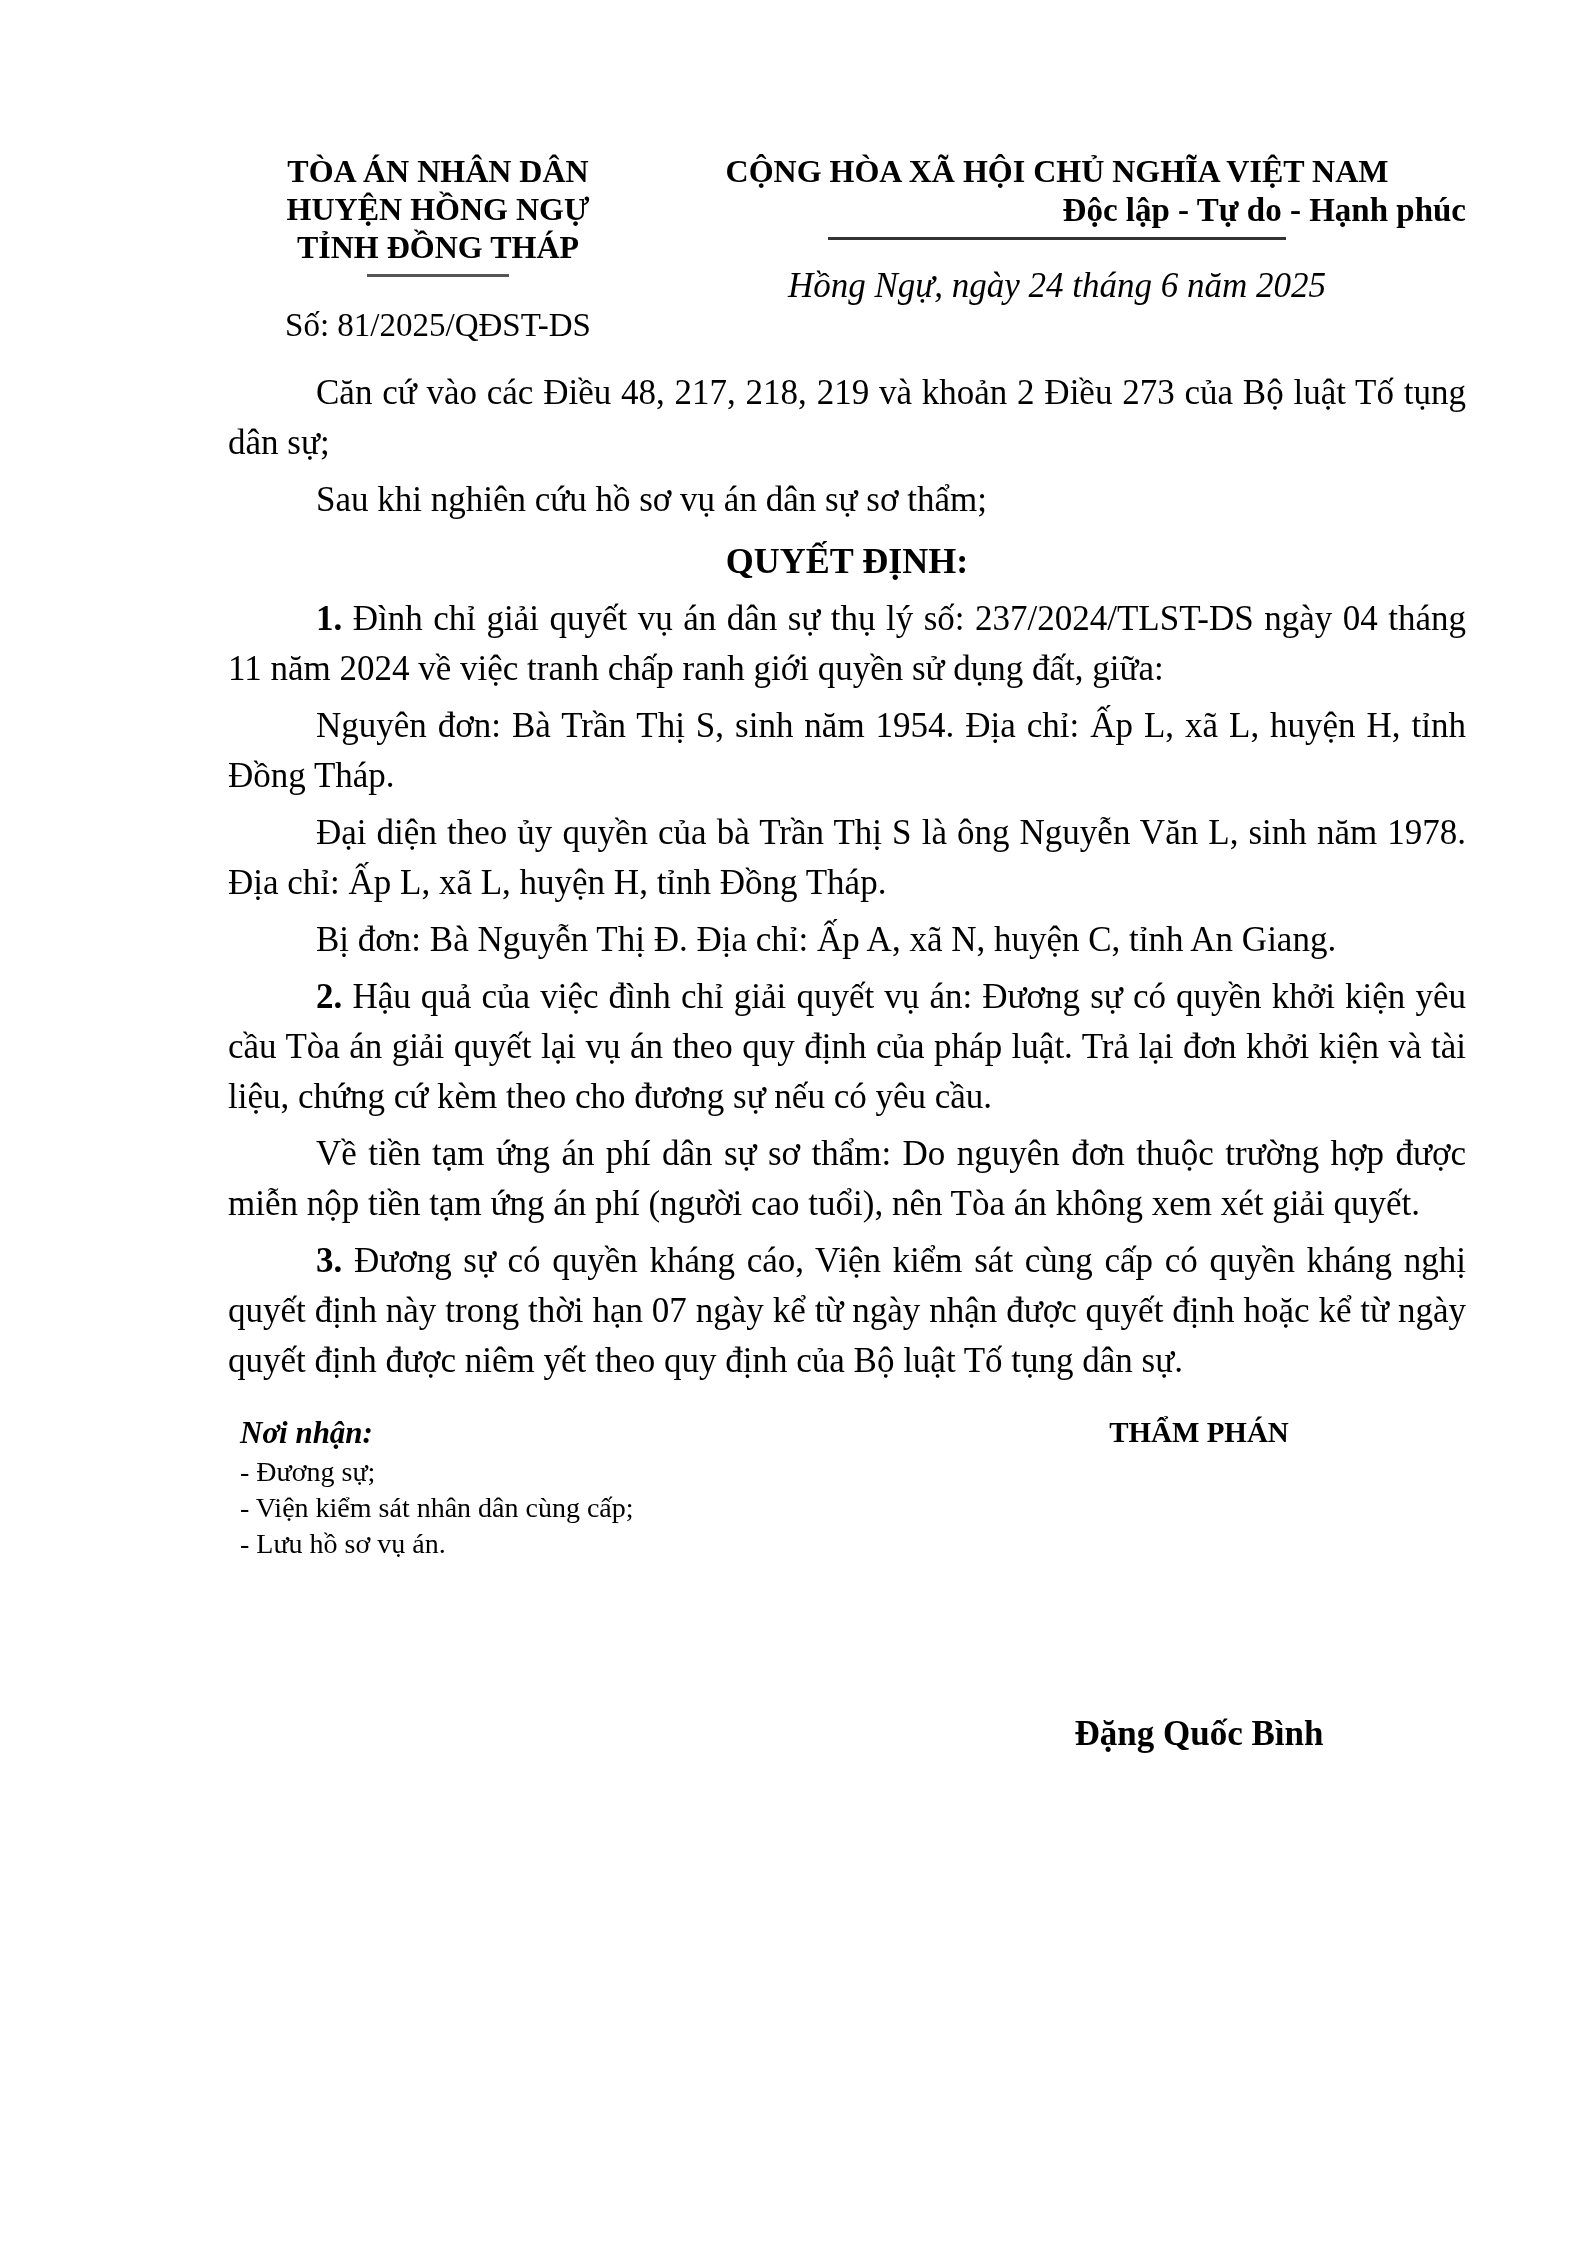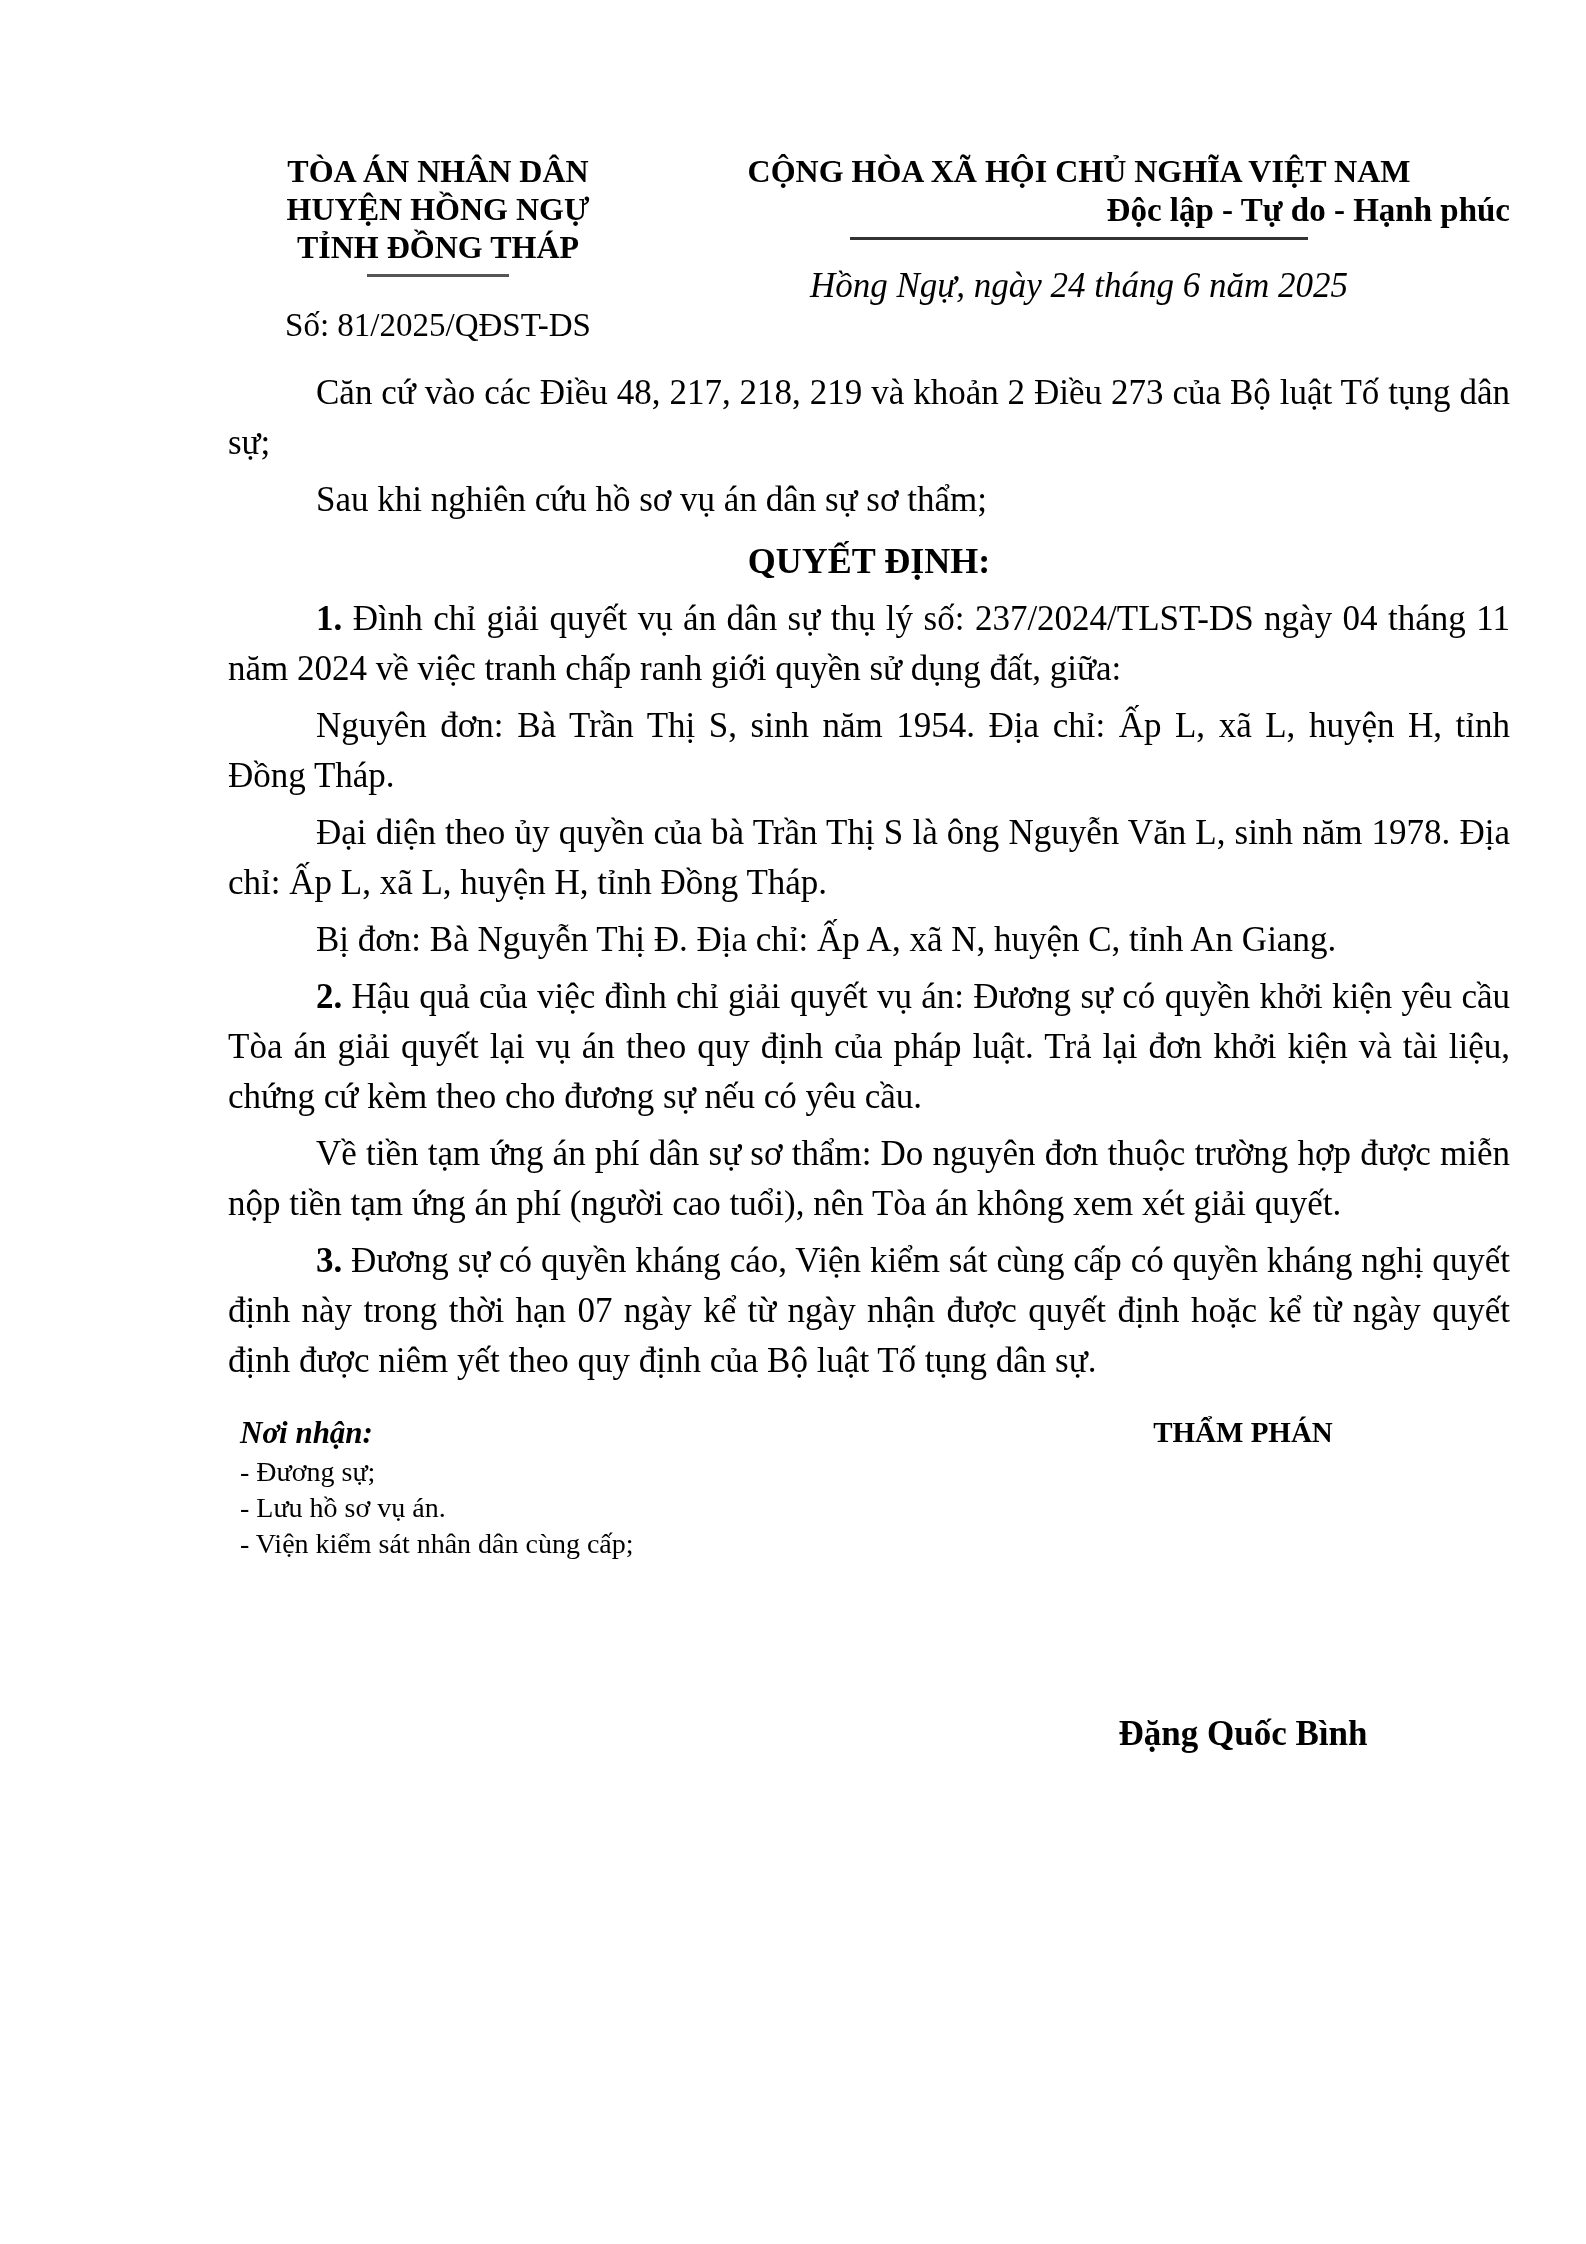"TÒA ÁN NHÂN DÂN" .page { padding: 152px 76px 0 228px -> 152px 120px 0 228px }
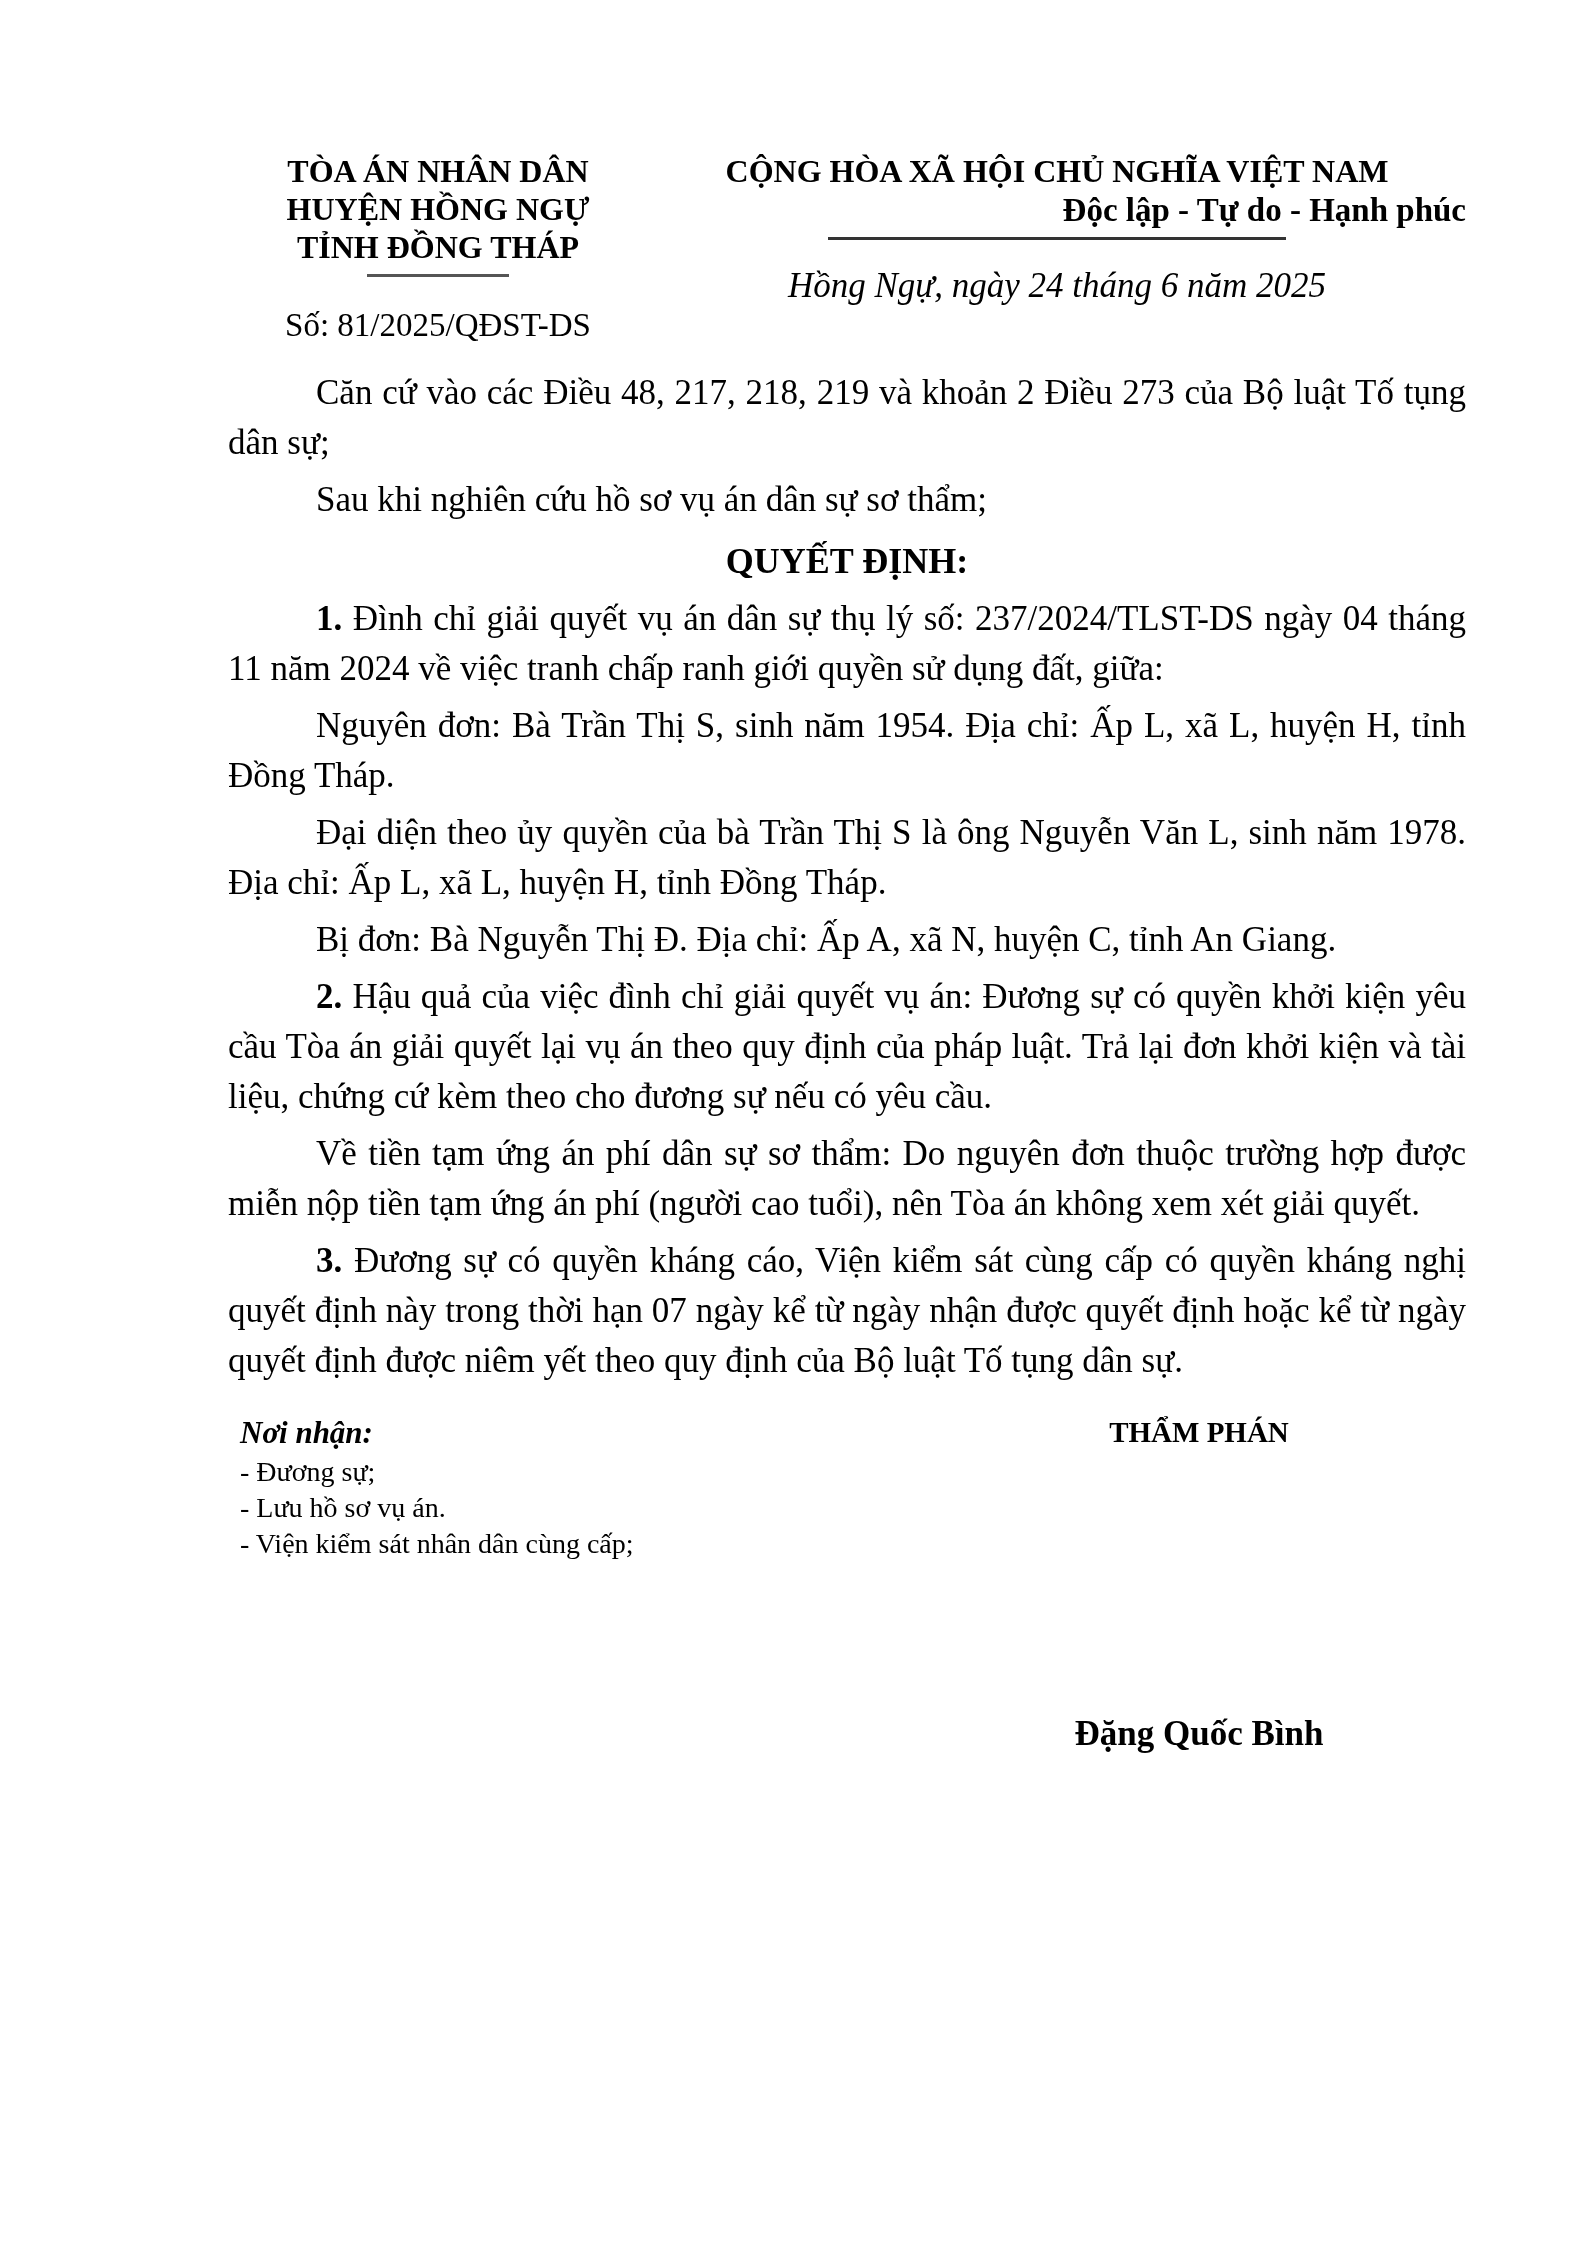"- Lưu hồ sơ vụ" div.recipient { order: before "- Viện kiểm sát nhân" -> after "- Viện kiểm sát nhân" }
